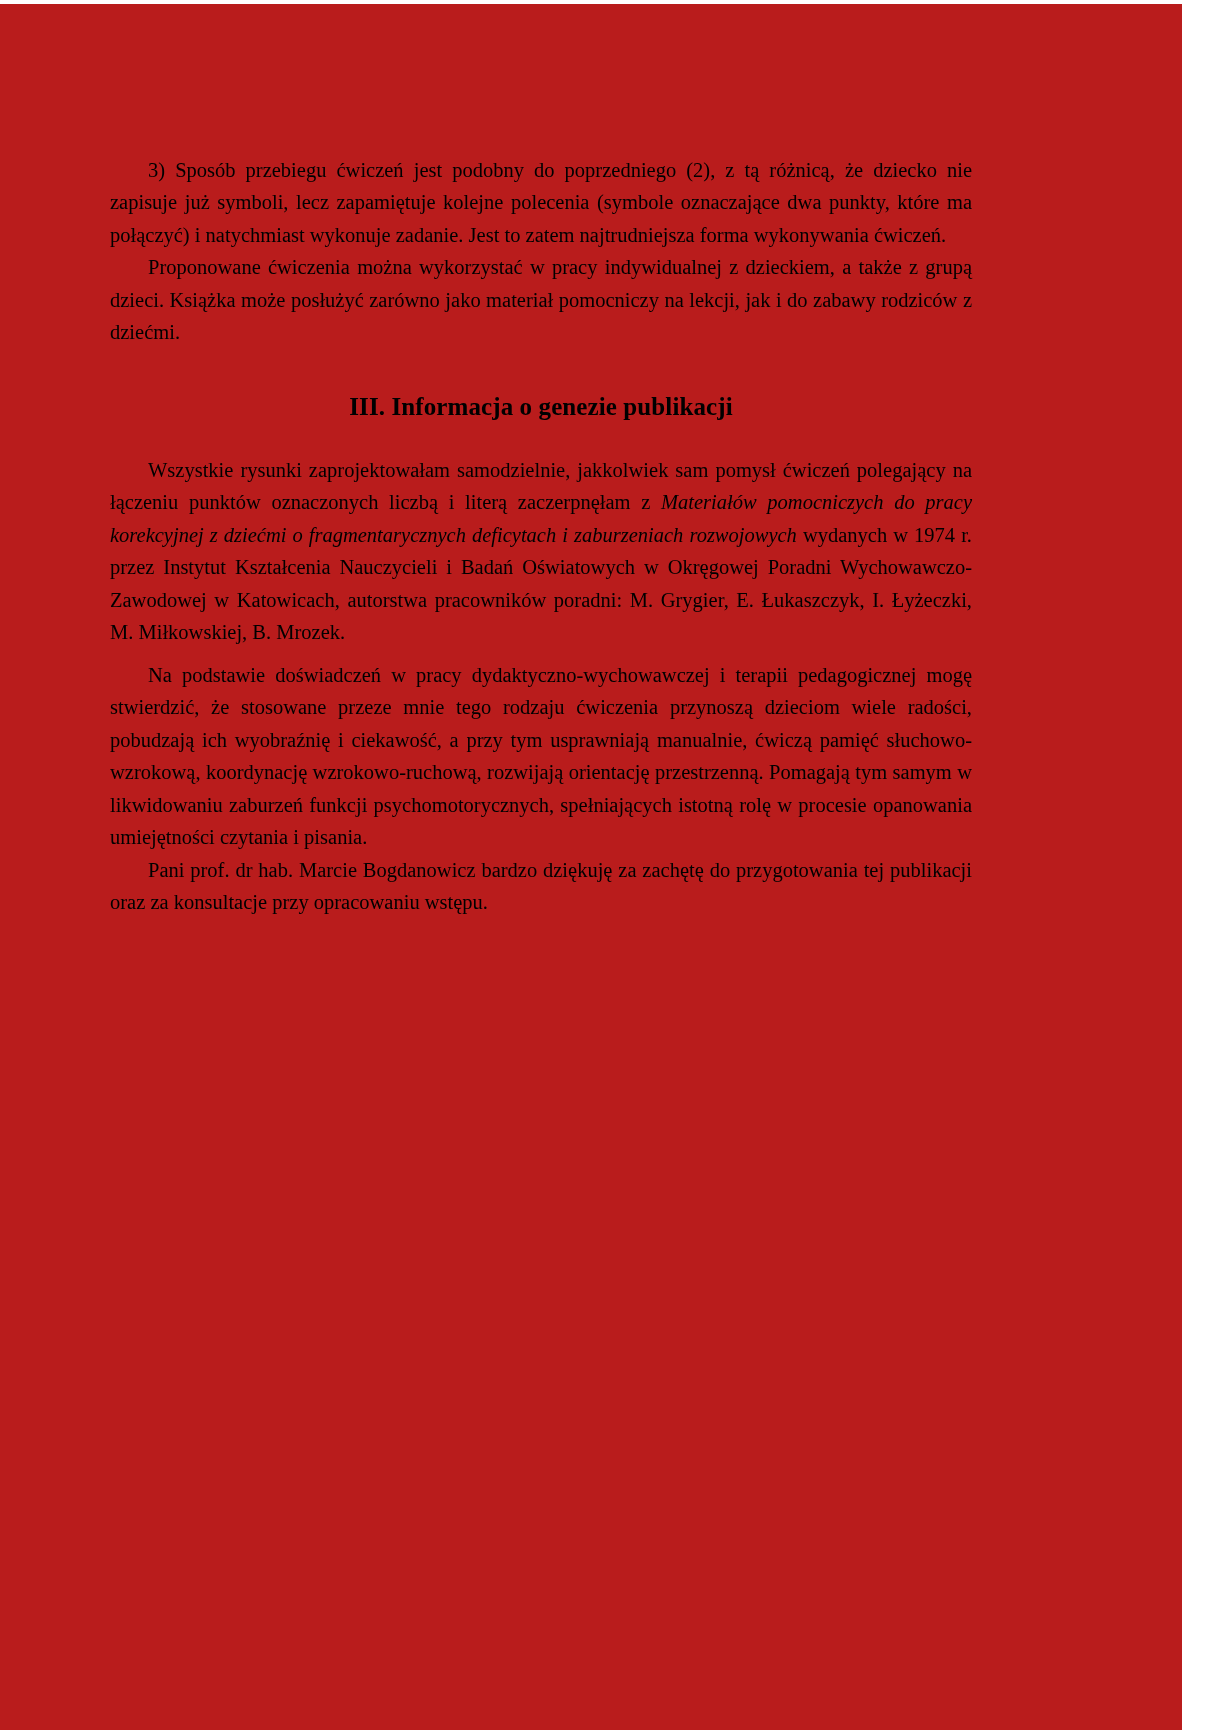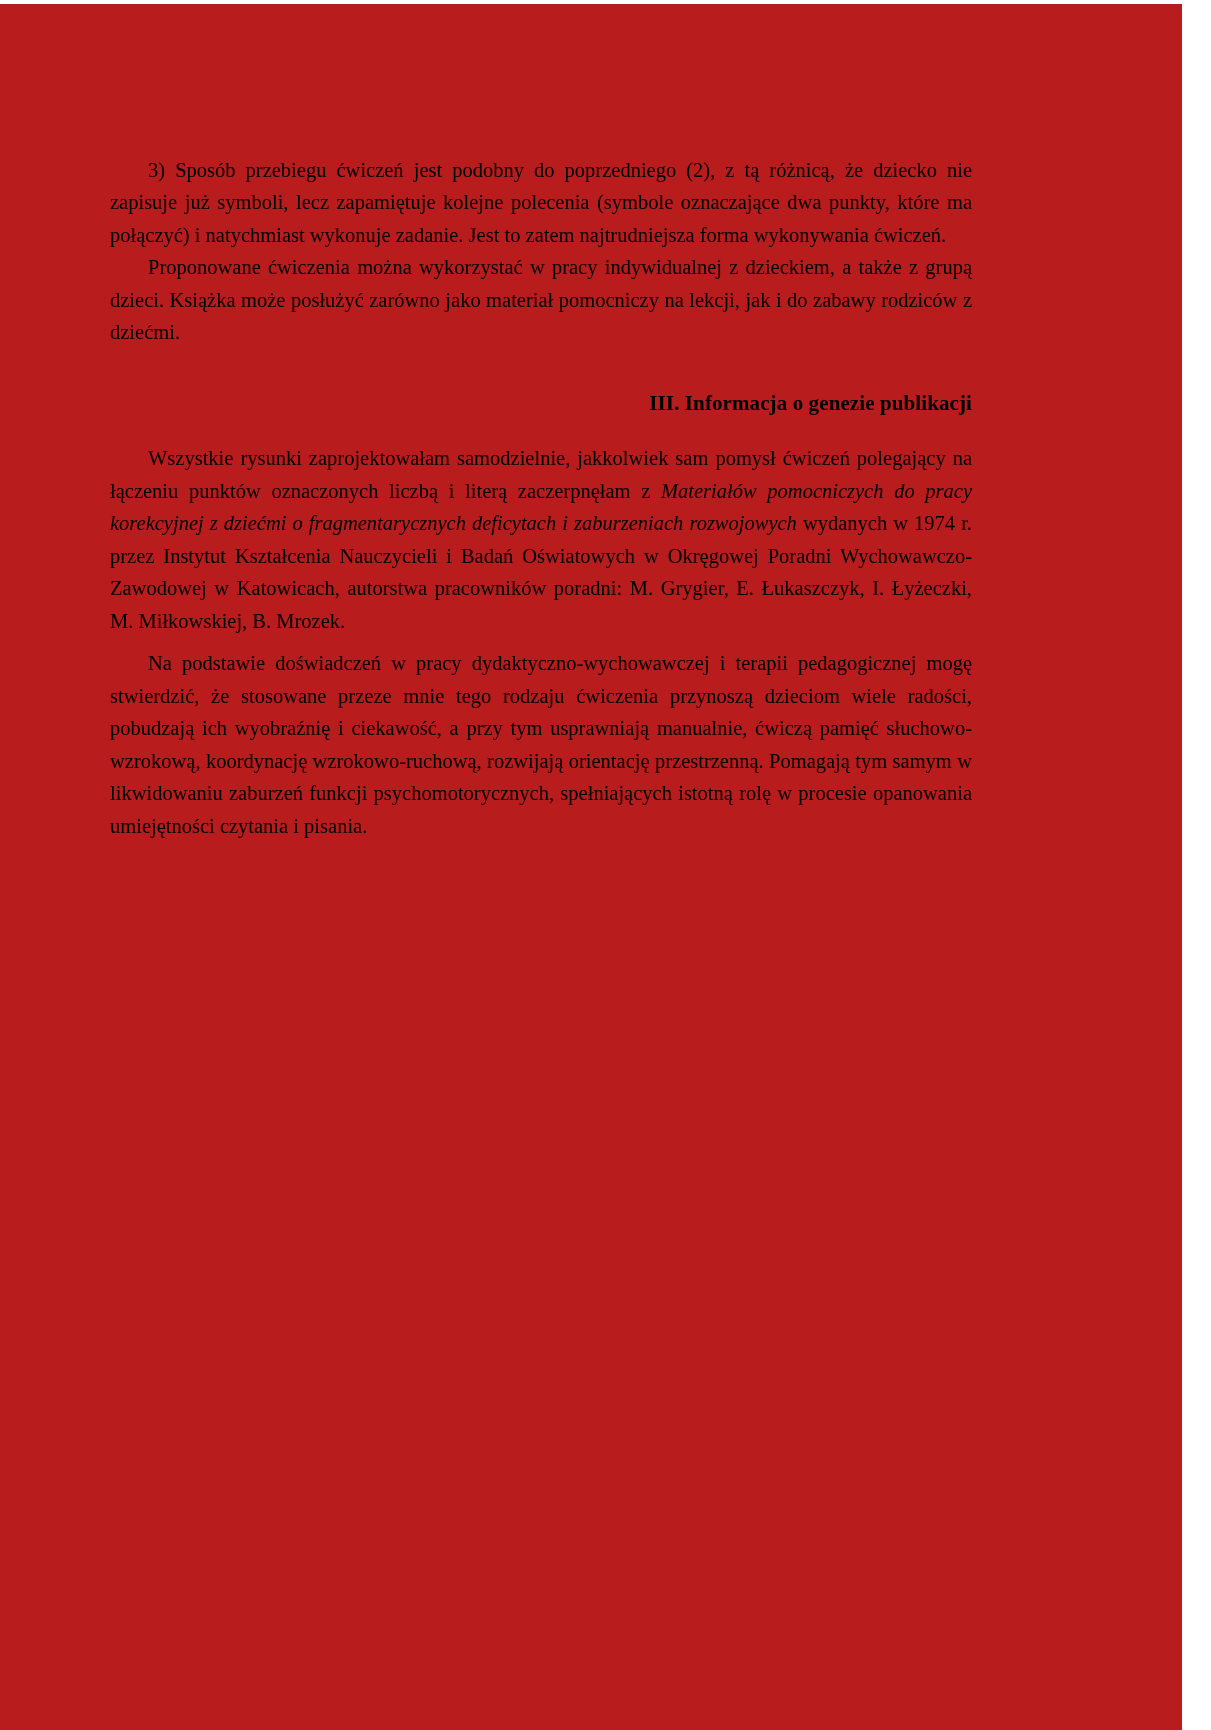"III. Informacja o genezie publikacji" h2.section-heading { font-size: 21px -> 25px; text-align: right -> center }
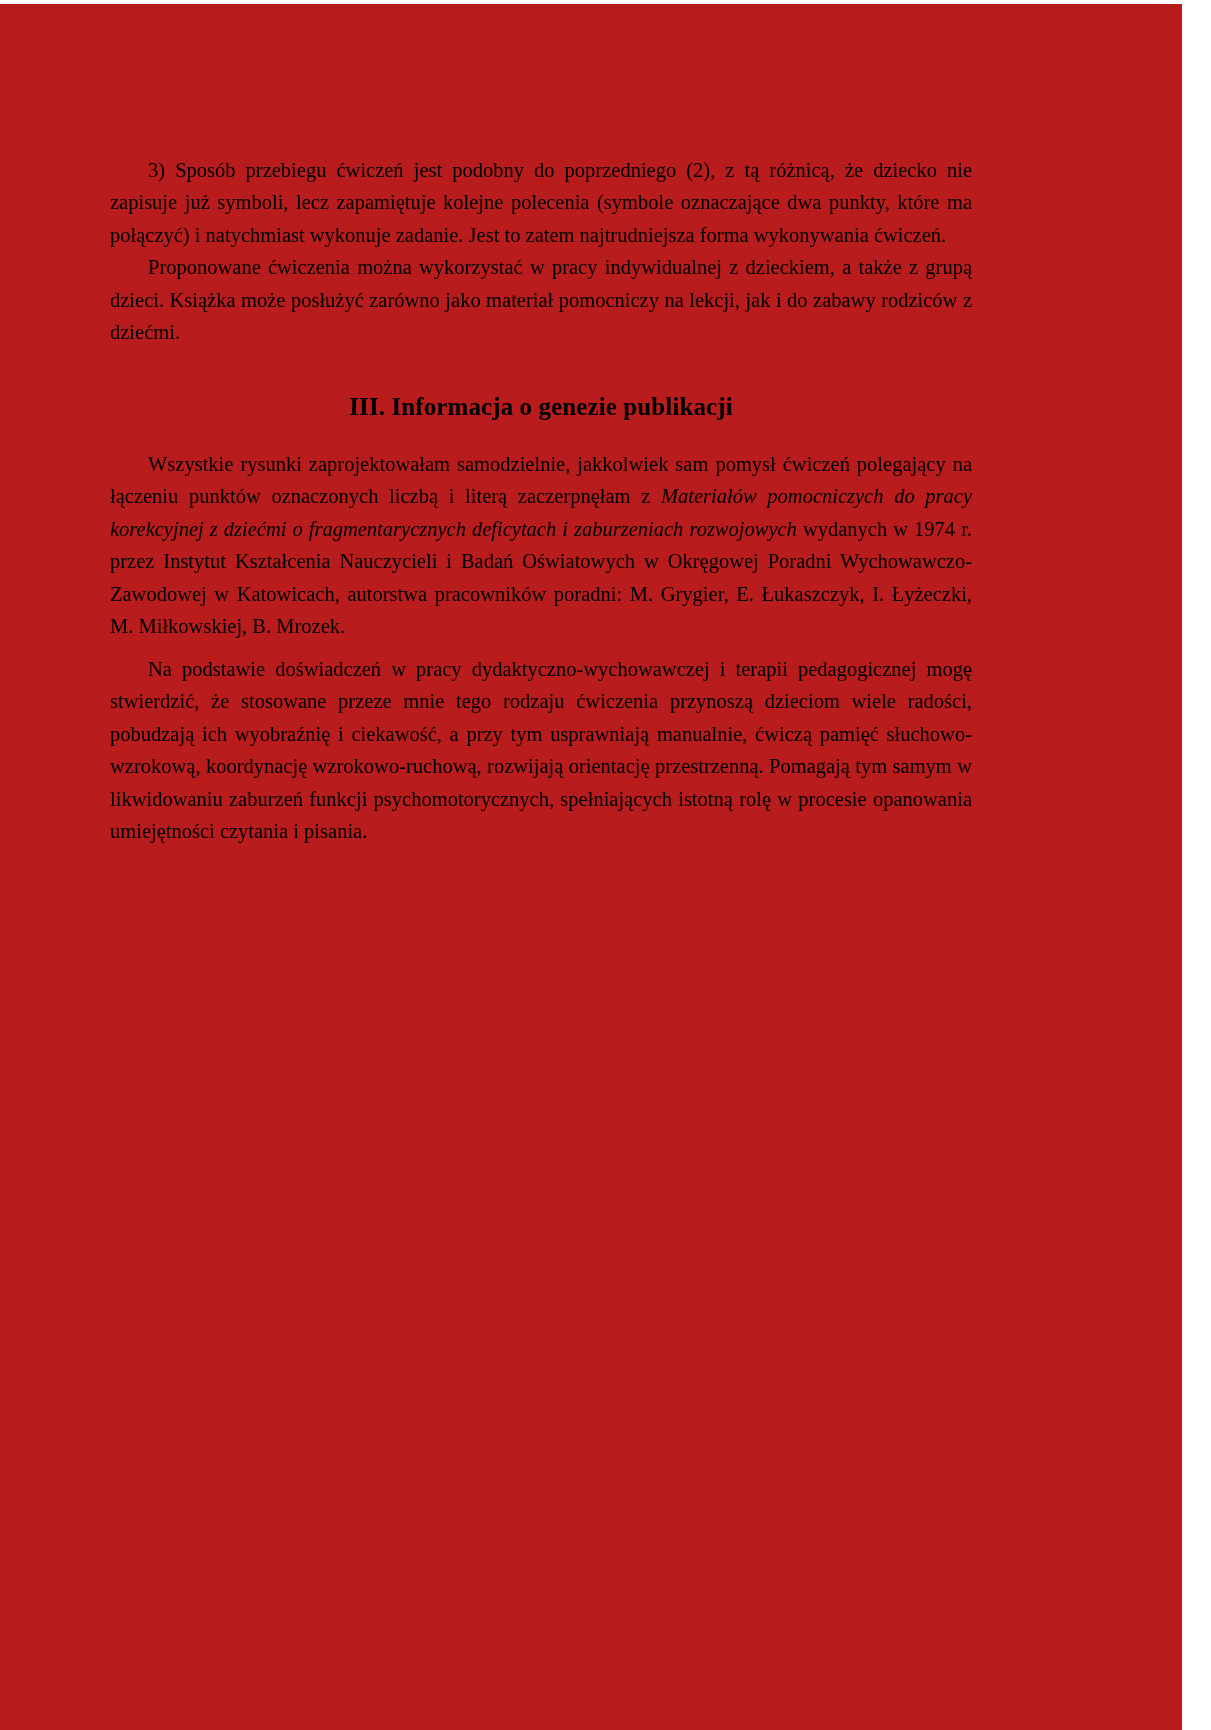"Wszystkie rysunki zaprojektowałam" .after-heading { margin-top: 24px -> 30px }
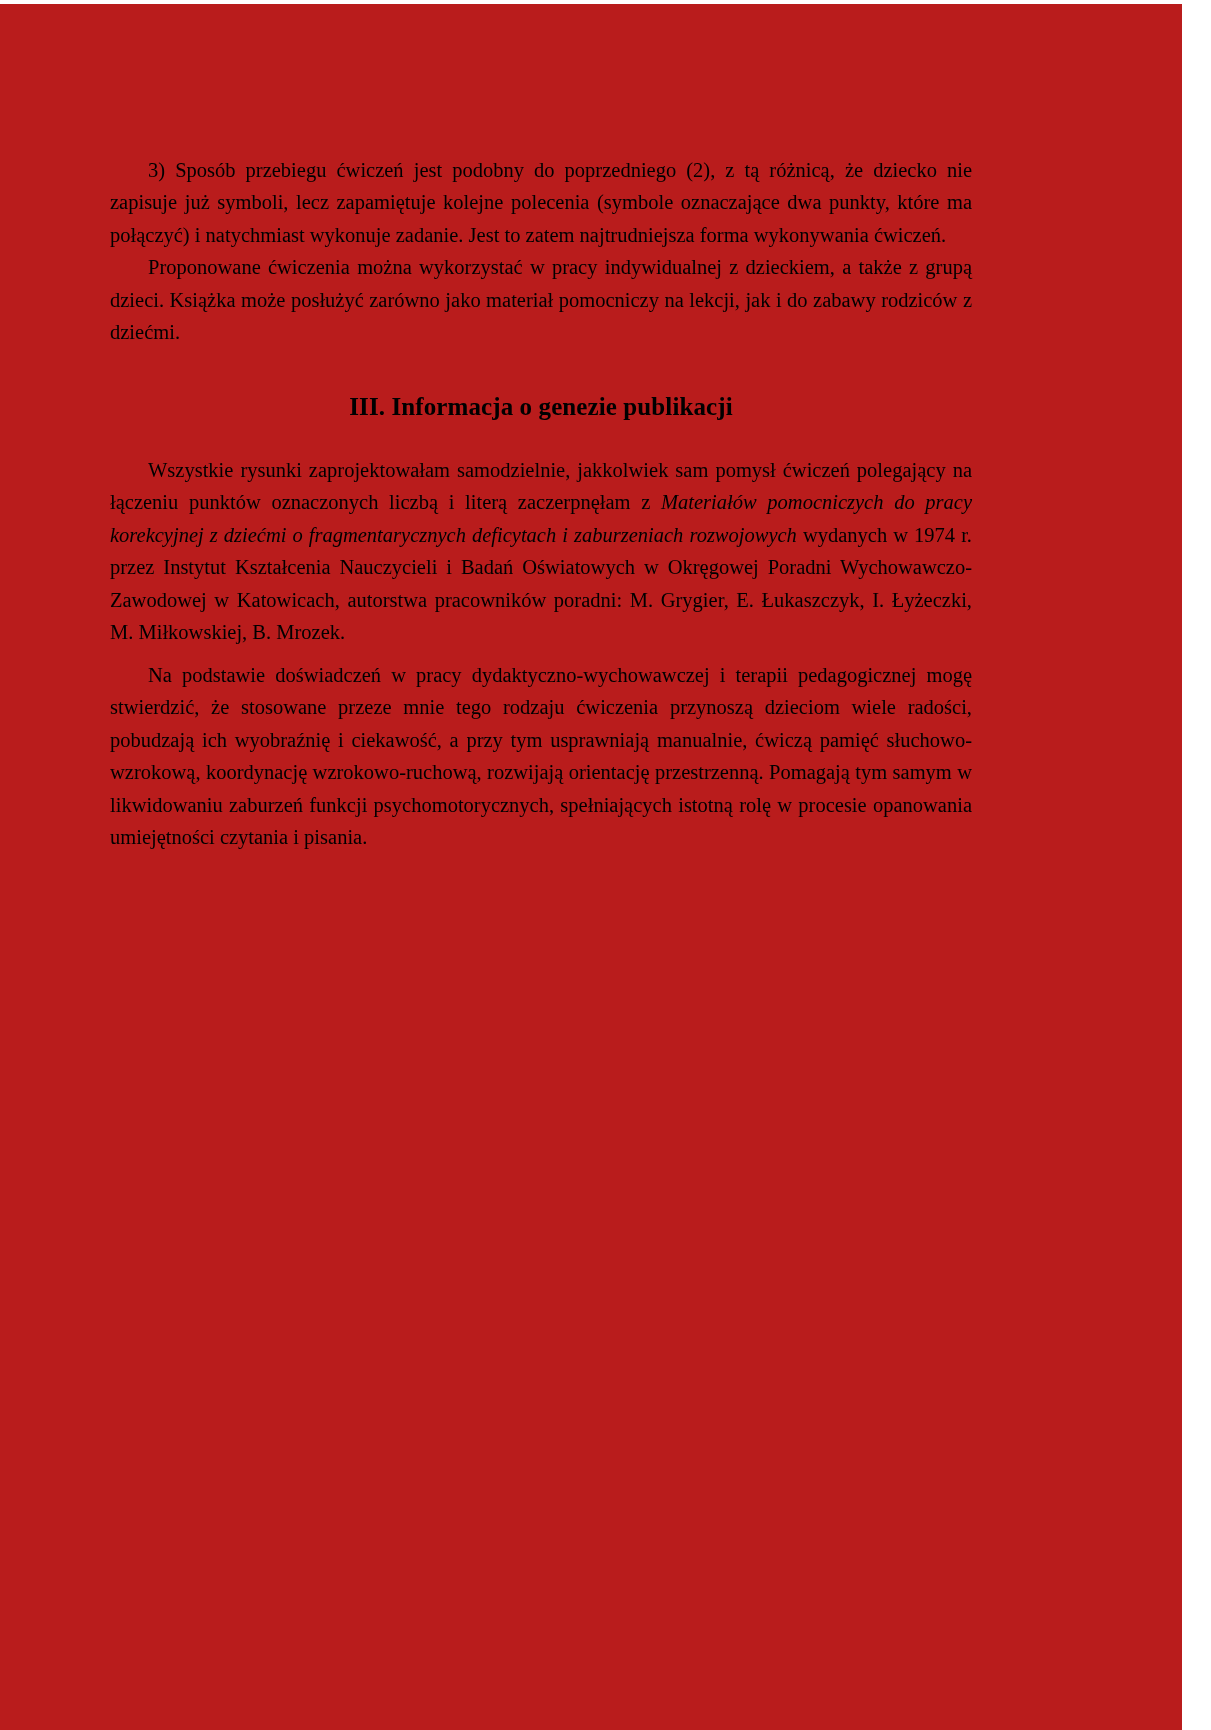"Pani prof. dr hab. Marcie" p.indent { html: none -> <p>Pani prof. dr hab. Marcie Bogdanowicz bardzo dziękuję za zachętę do przygotowania tej publikacji oraz za konsultacje przy opracowaniu wstępu.</p> }
